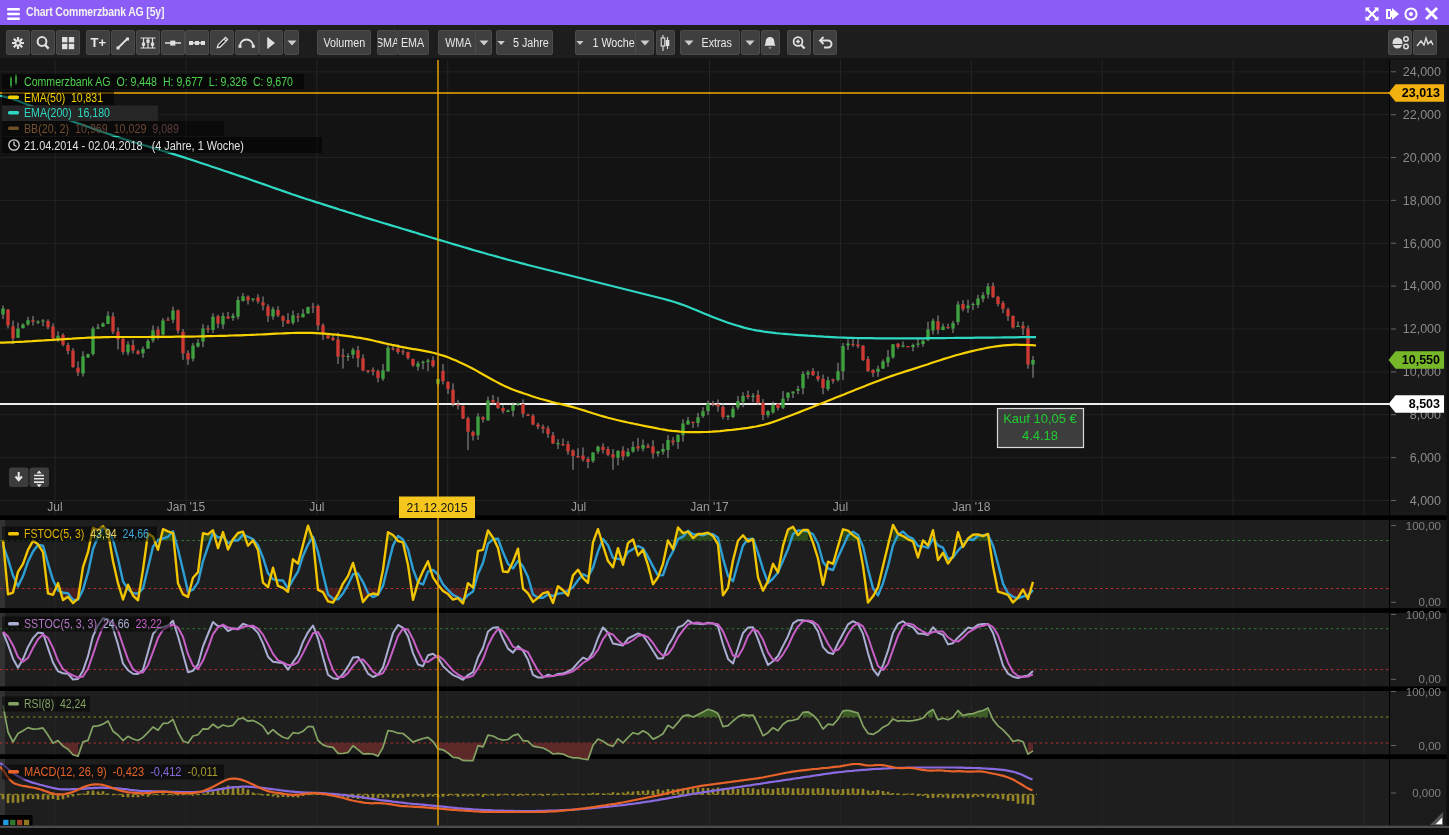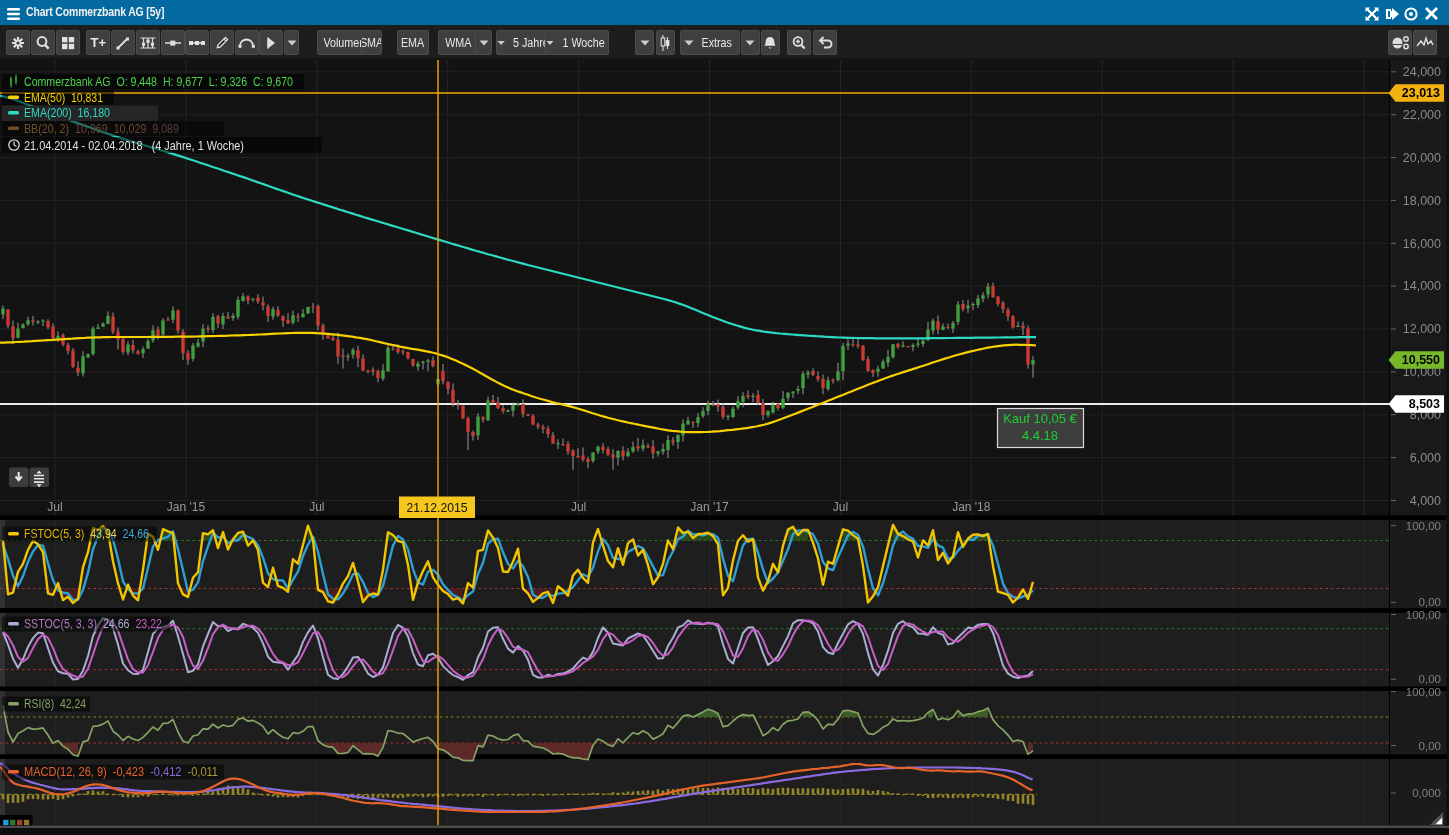"Chart Commerzbank AG [5y]" #titlebar { background: #0369a1 -> #8b5cf6 }
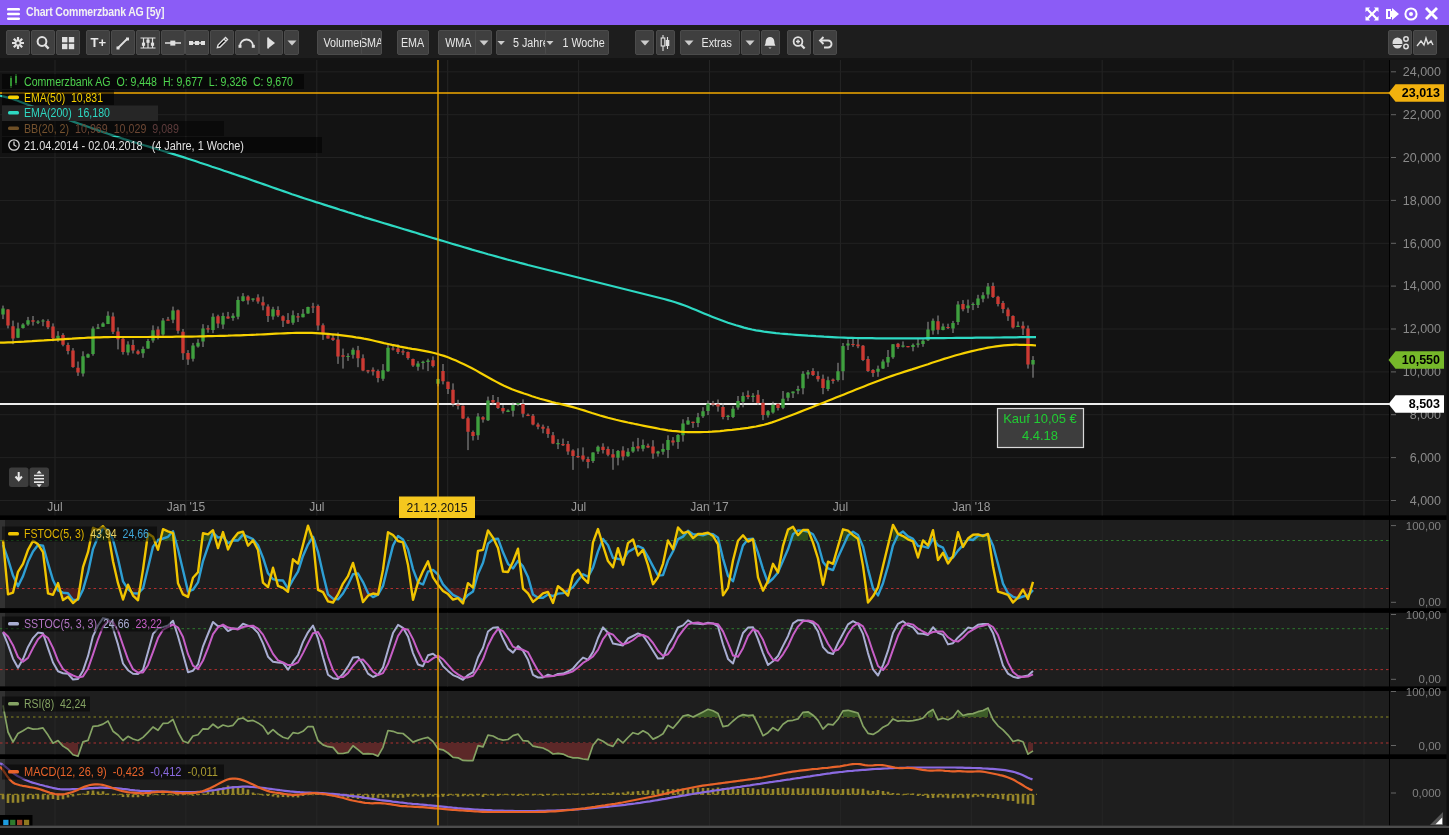"SMA" div.tb { left: 361px -> 377px }
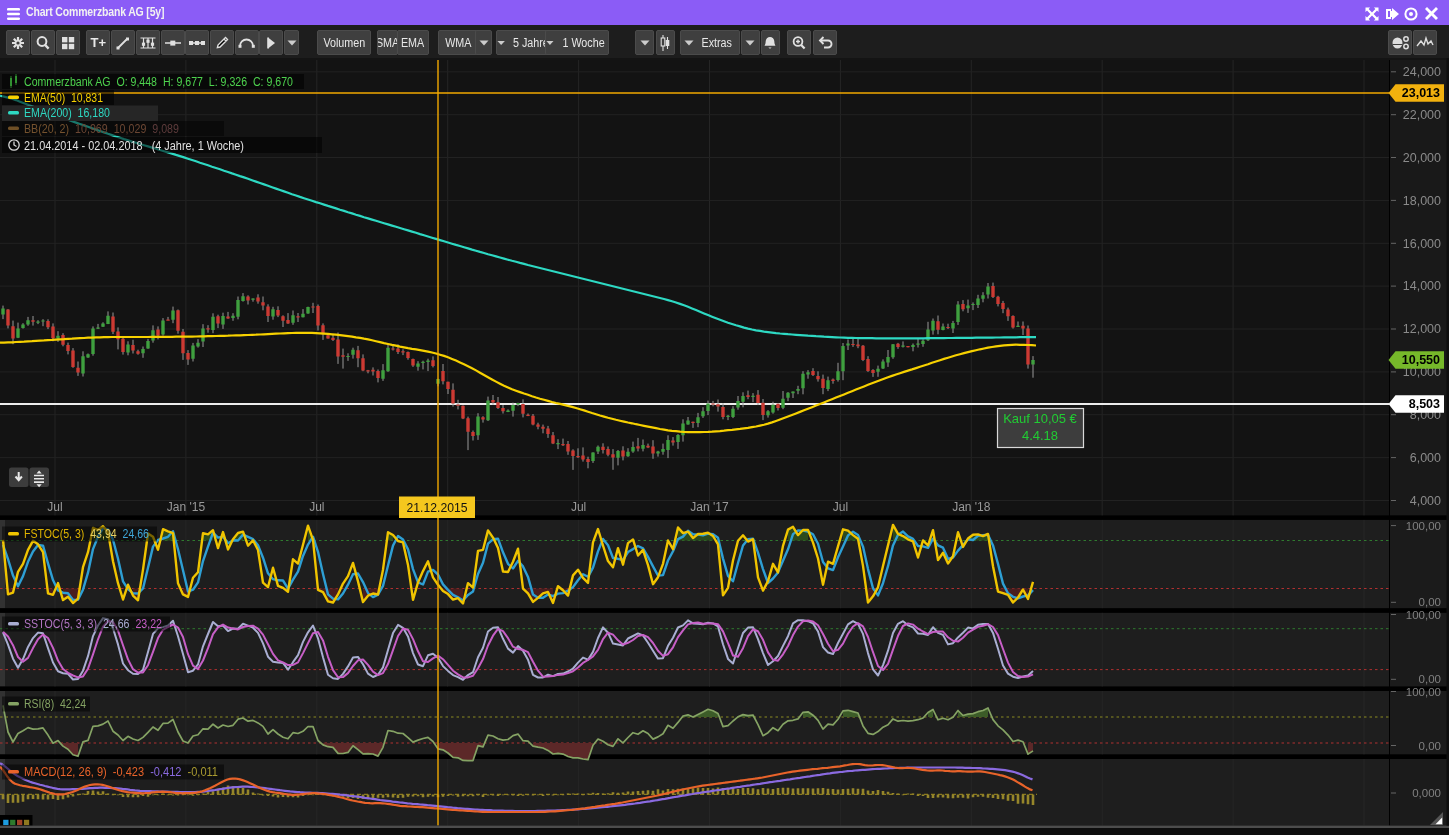"1 Woche" div.tb { left: 545px -> 575px }
